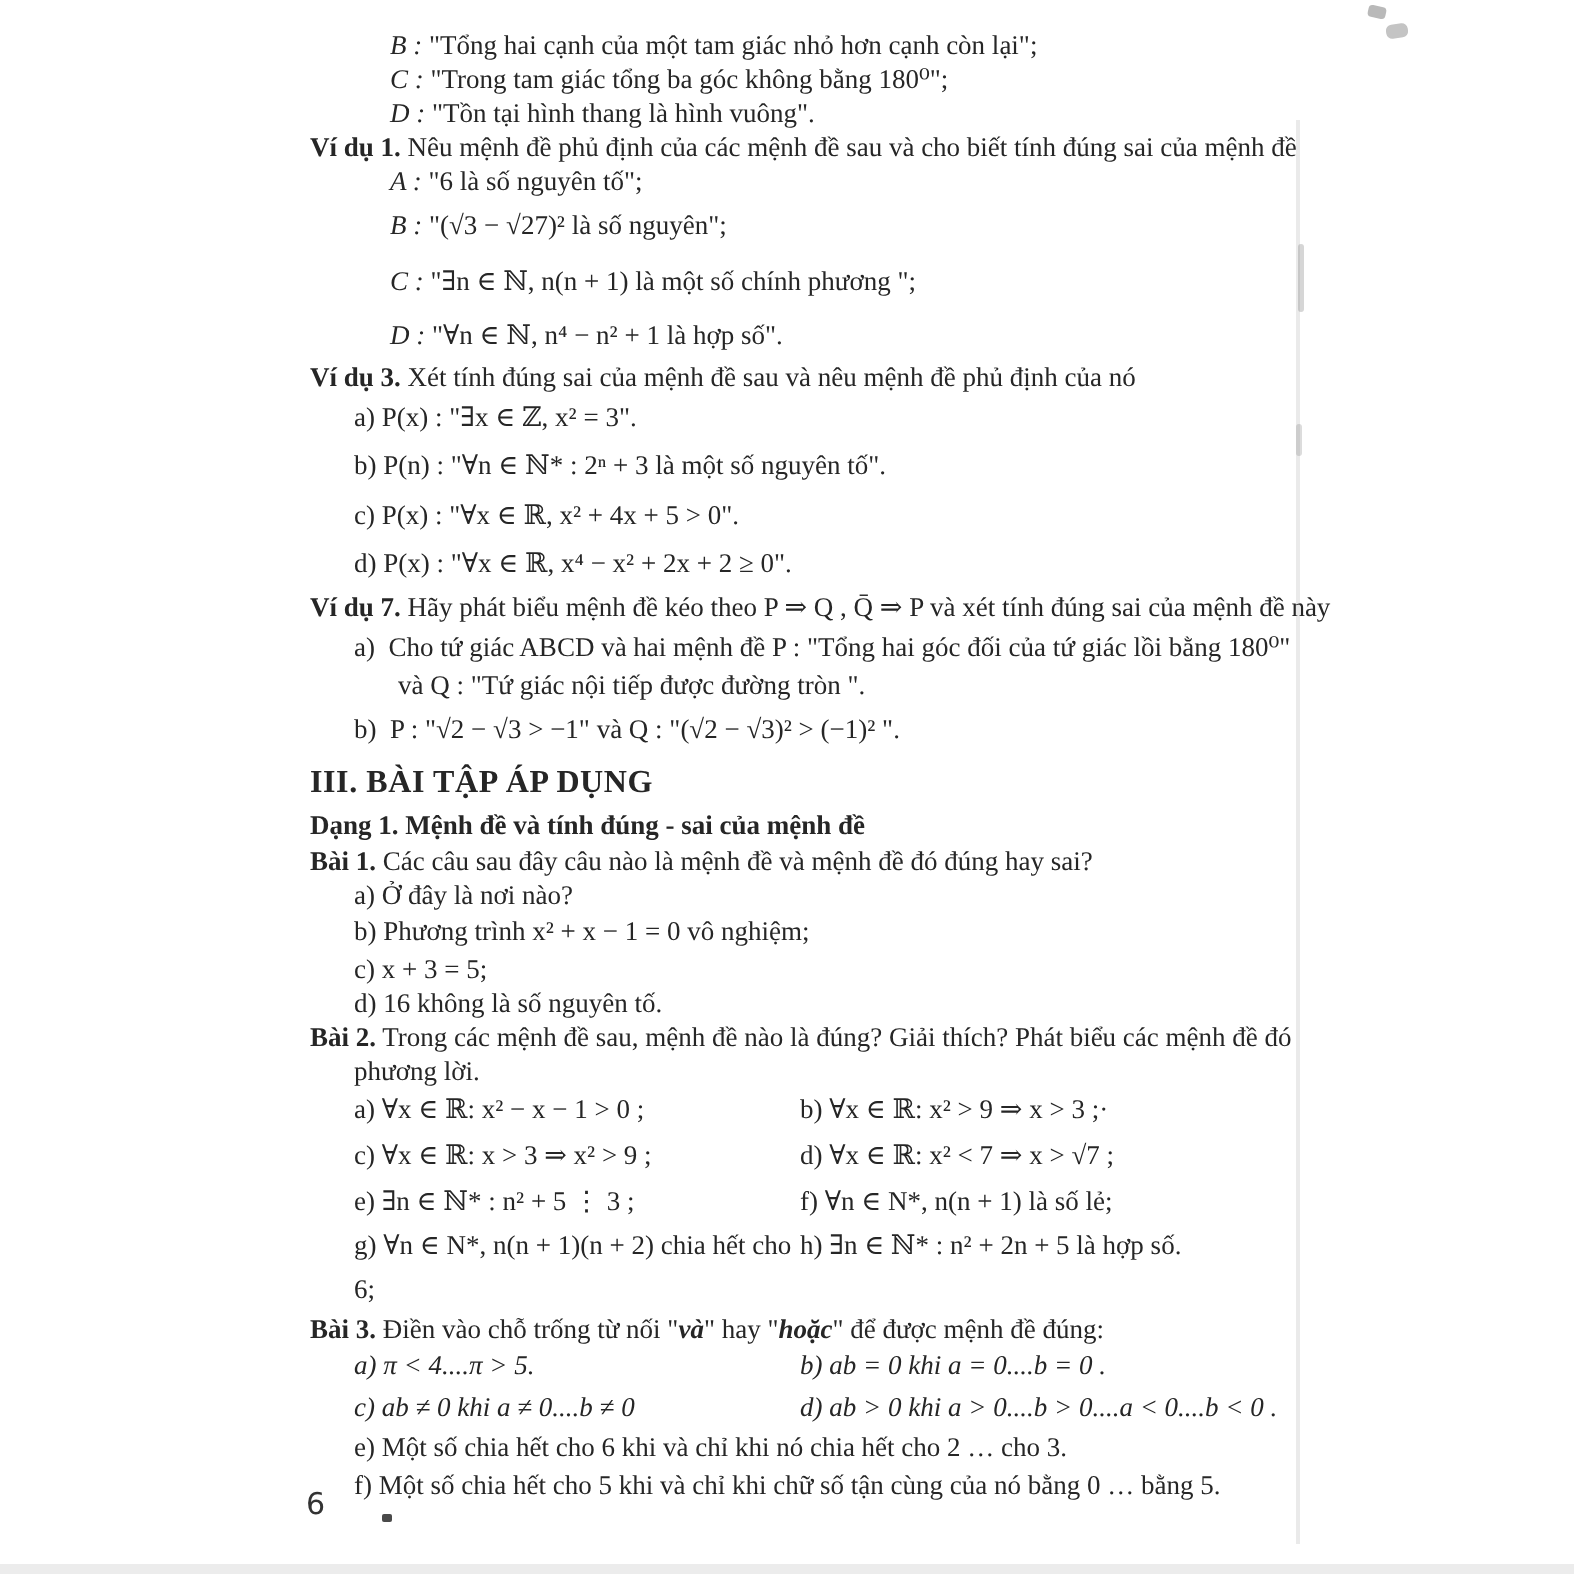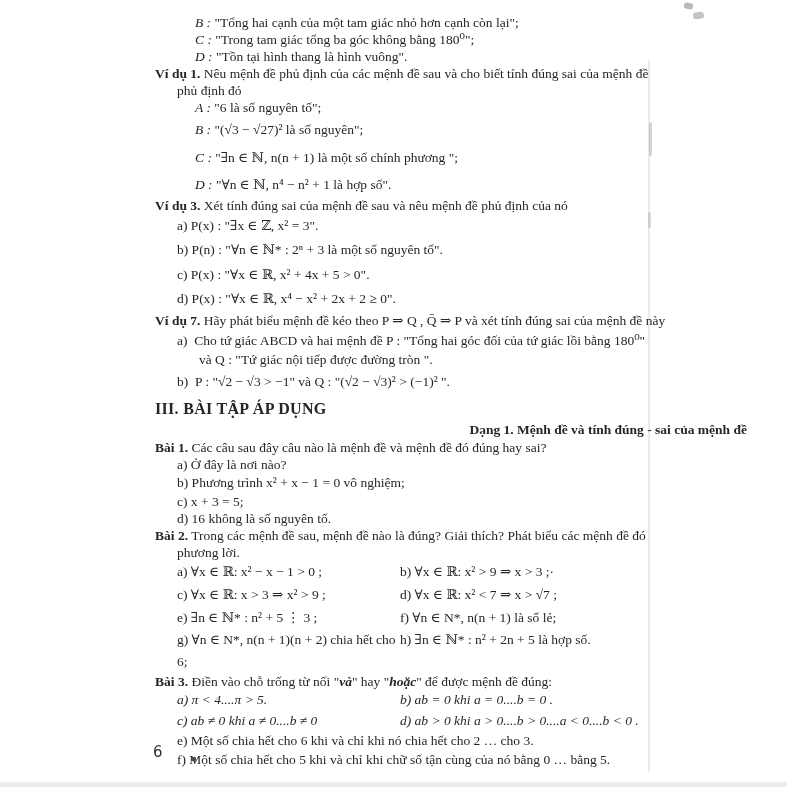"phủ định đó" div.l { html: <div>phủ định đó</div> -> none }
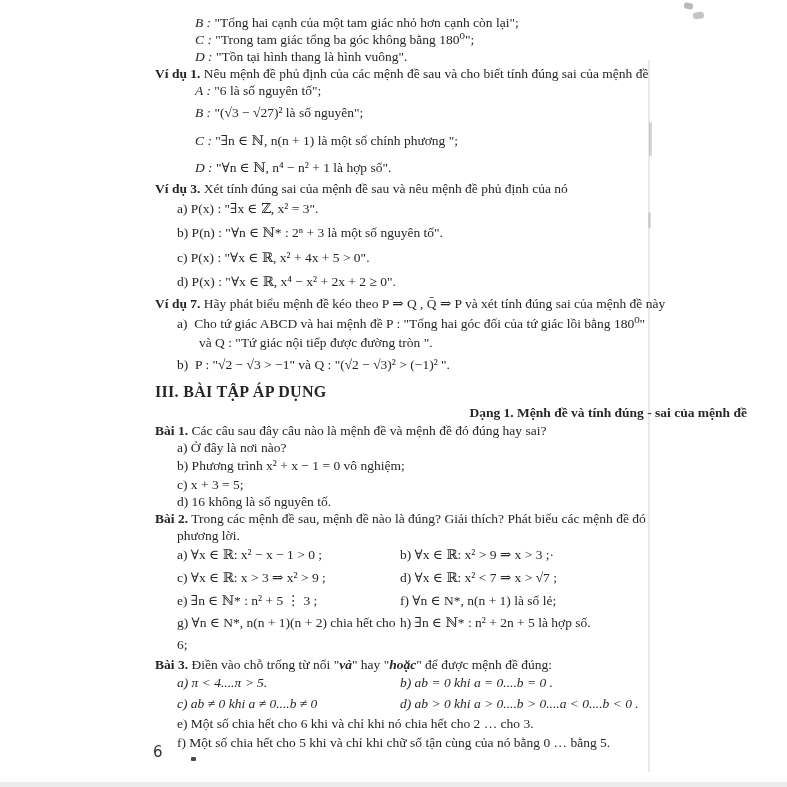"Dạng 1. Mệnh đề và" .dang { text-align: right -> none }
